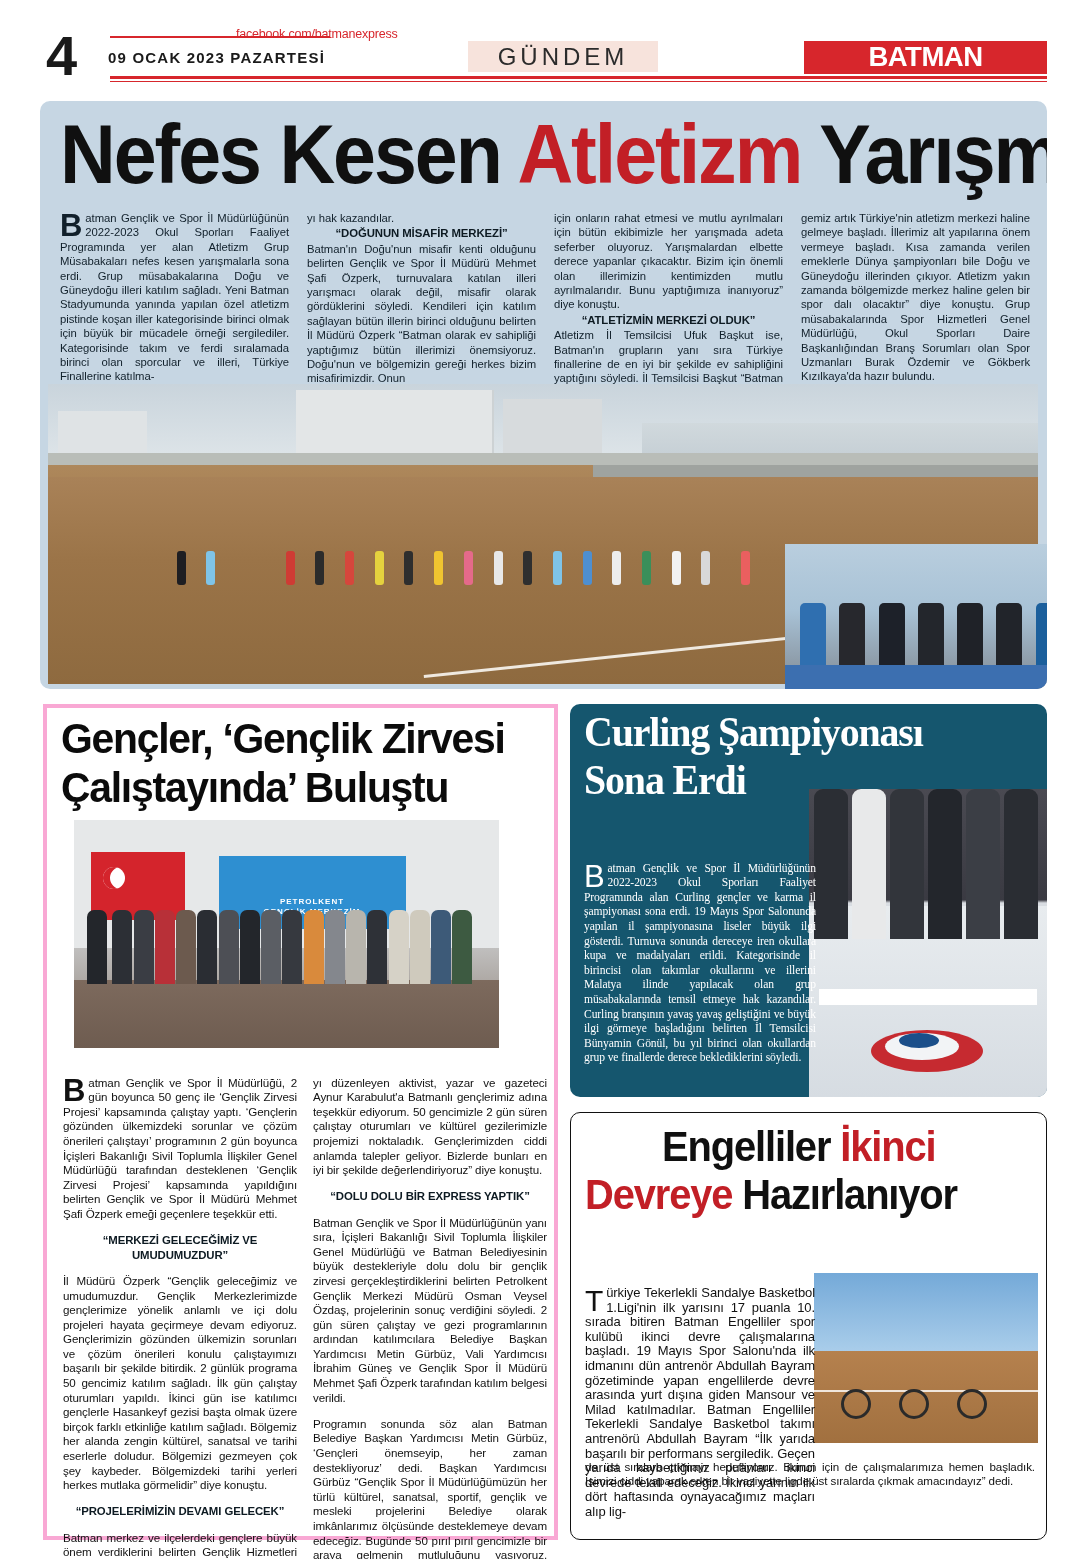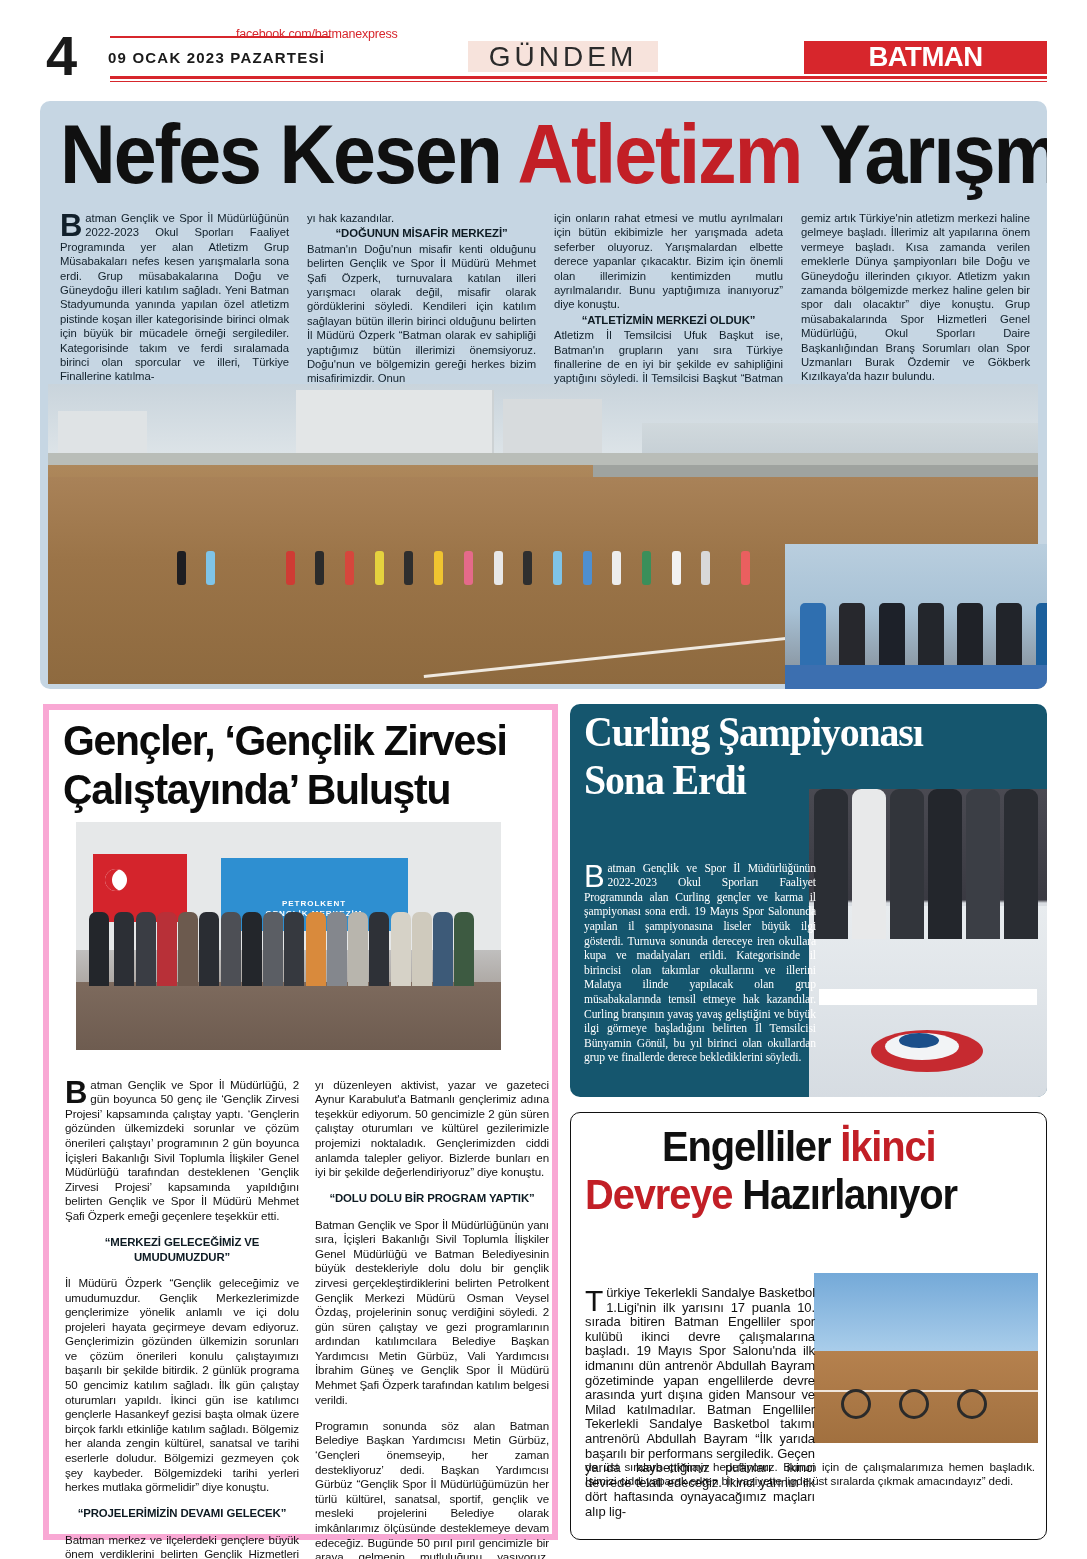"GÜNDEM" .section-chip span { font-size: 28px -> 24px }
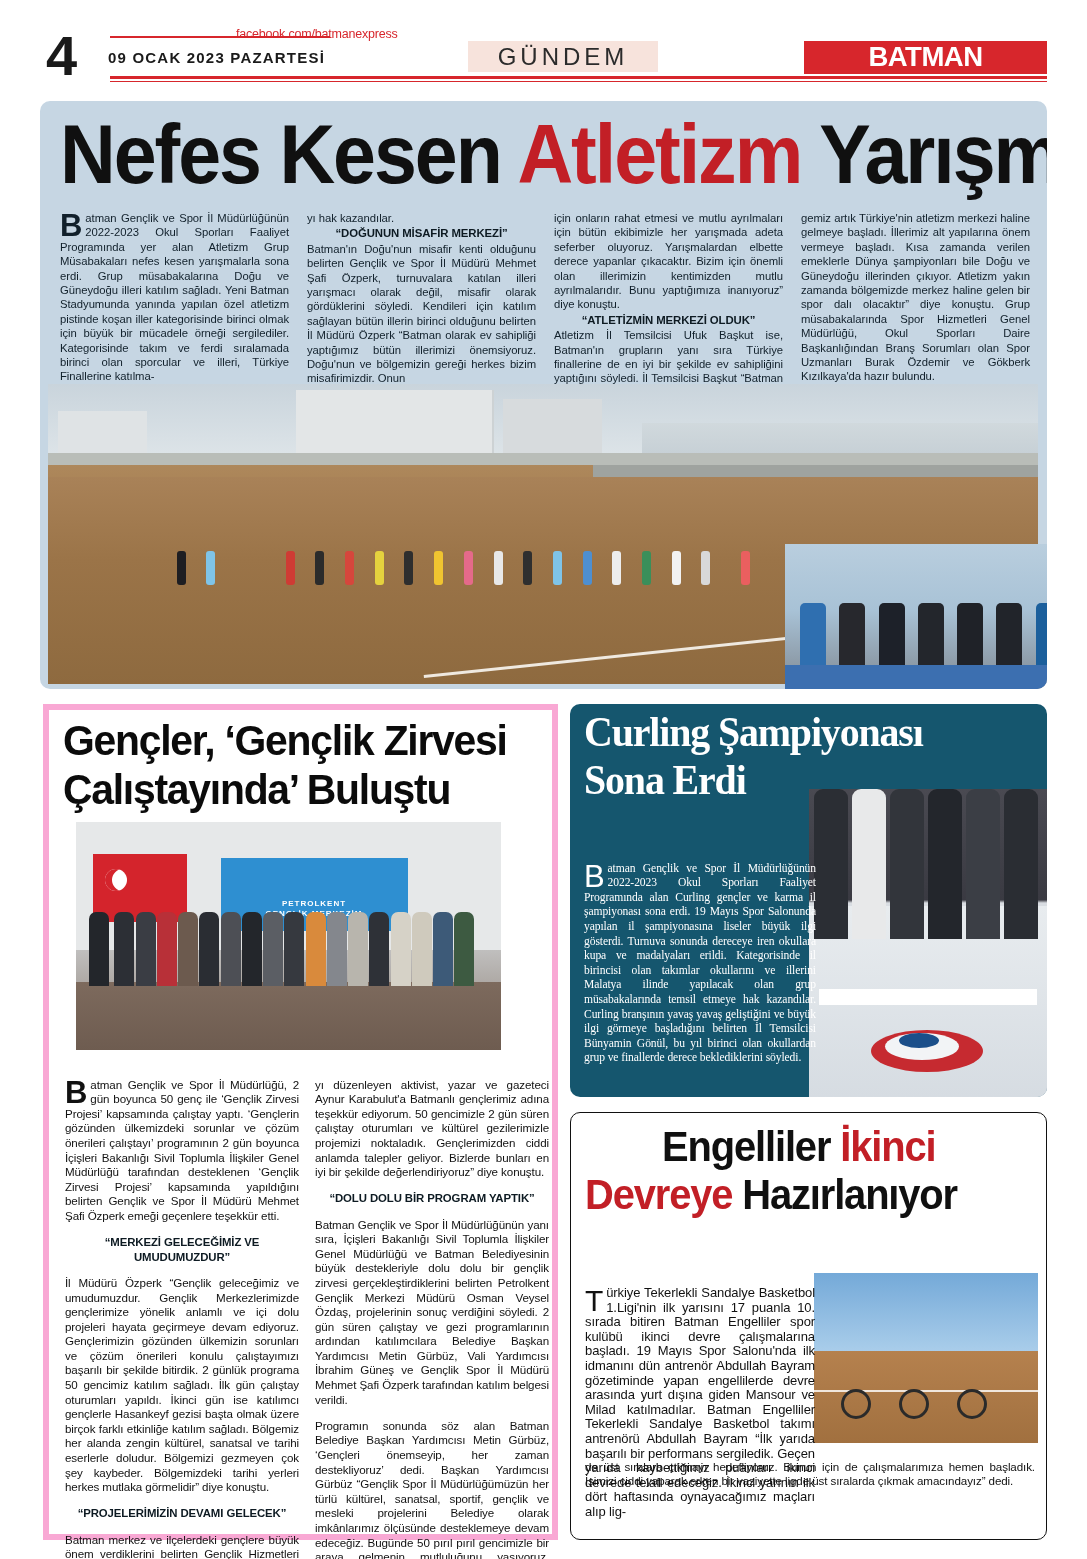"Gençler, ‘Gençlik Zirvesi" .box-genclik { border: 6px solid #f9a8d4 -> 4px solid #f9a8d4 }
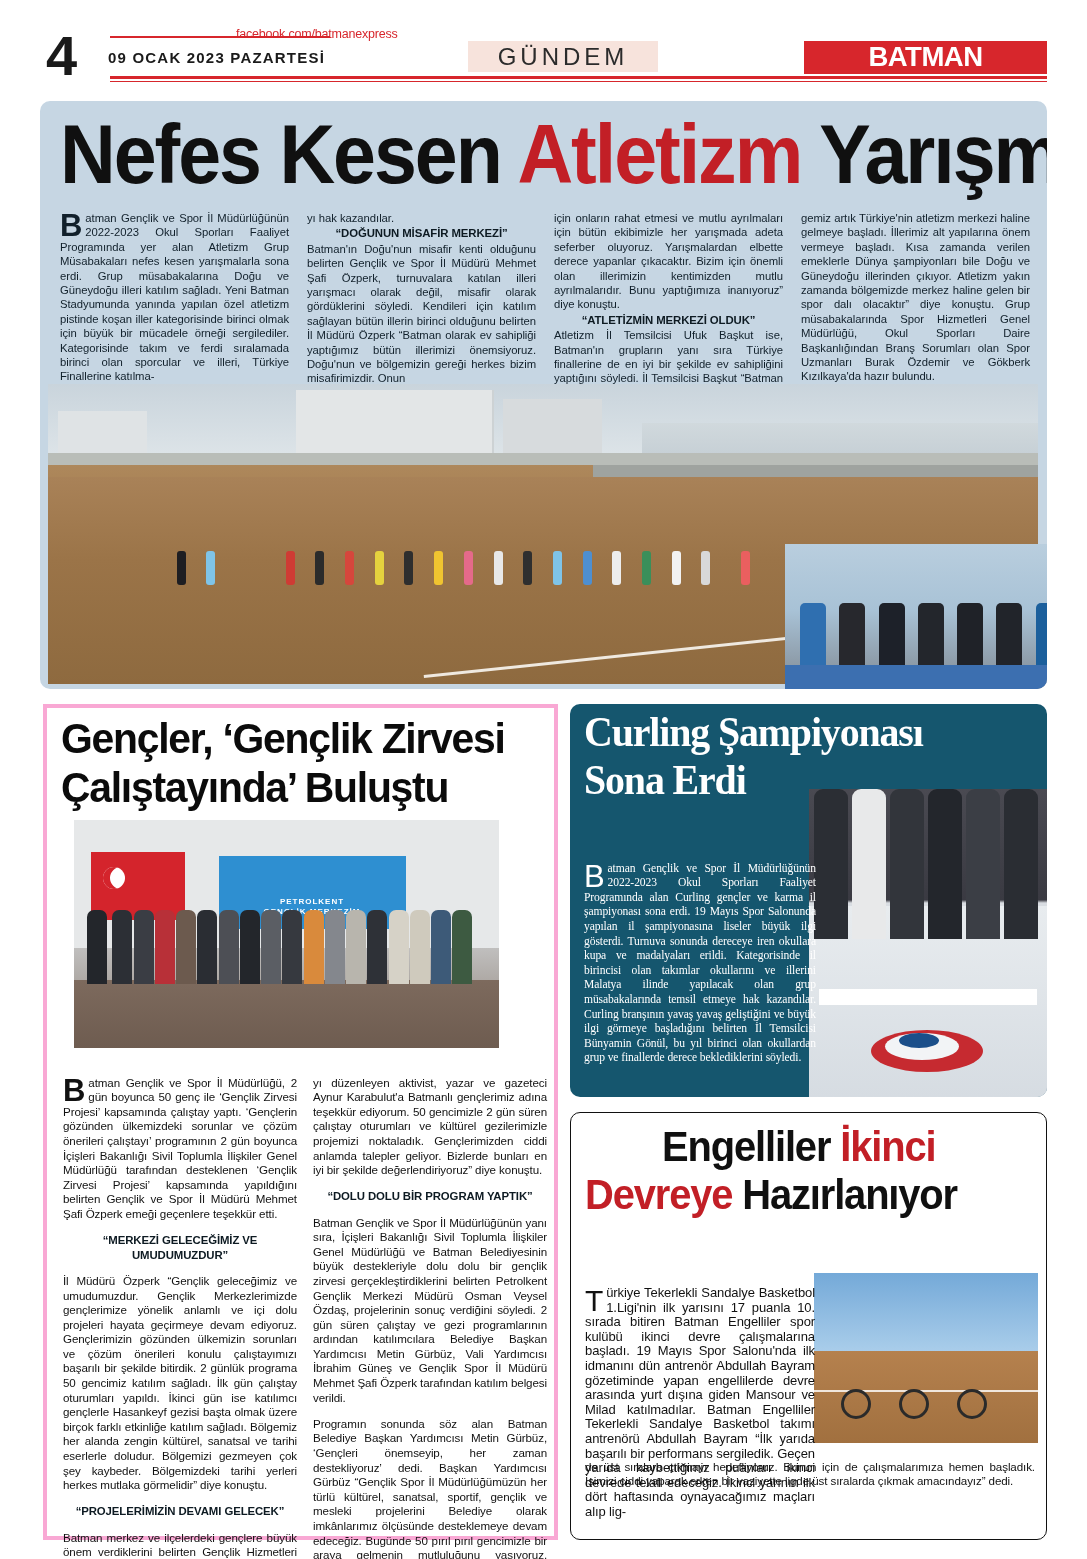"“DOLU DOLU BİR PROGRAM YAPTIK”" span.sub-head { text: PROGRAM -> EXPRESS }
